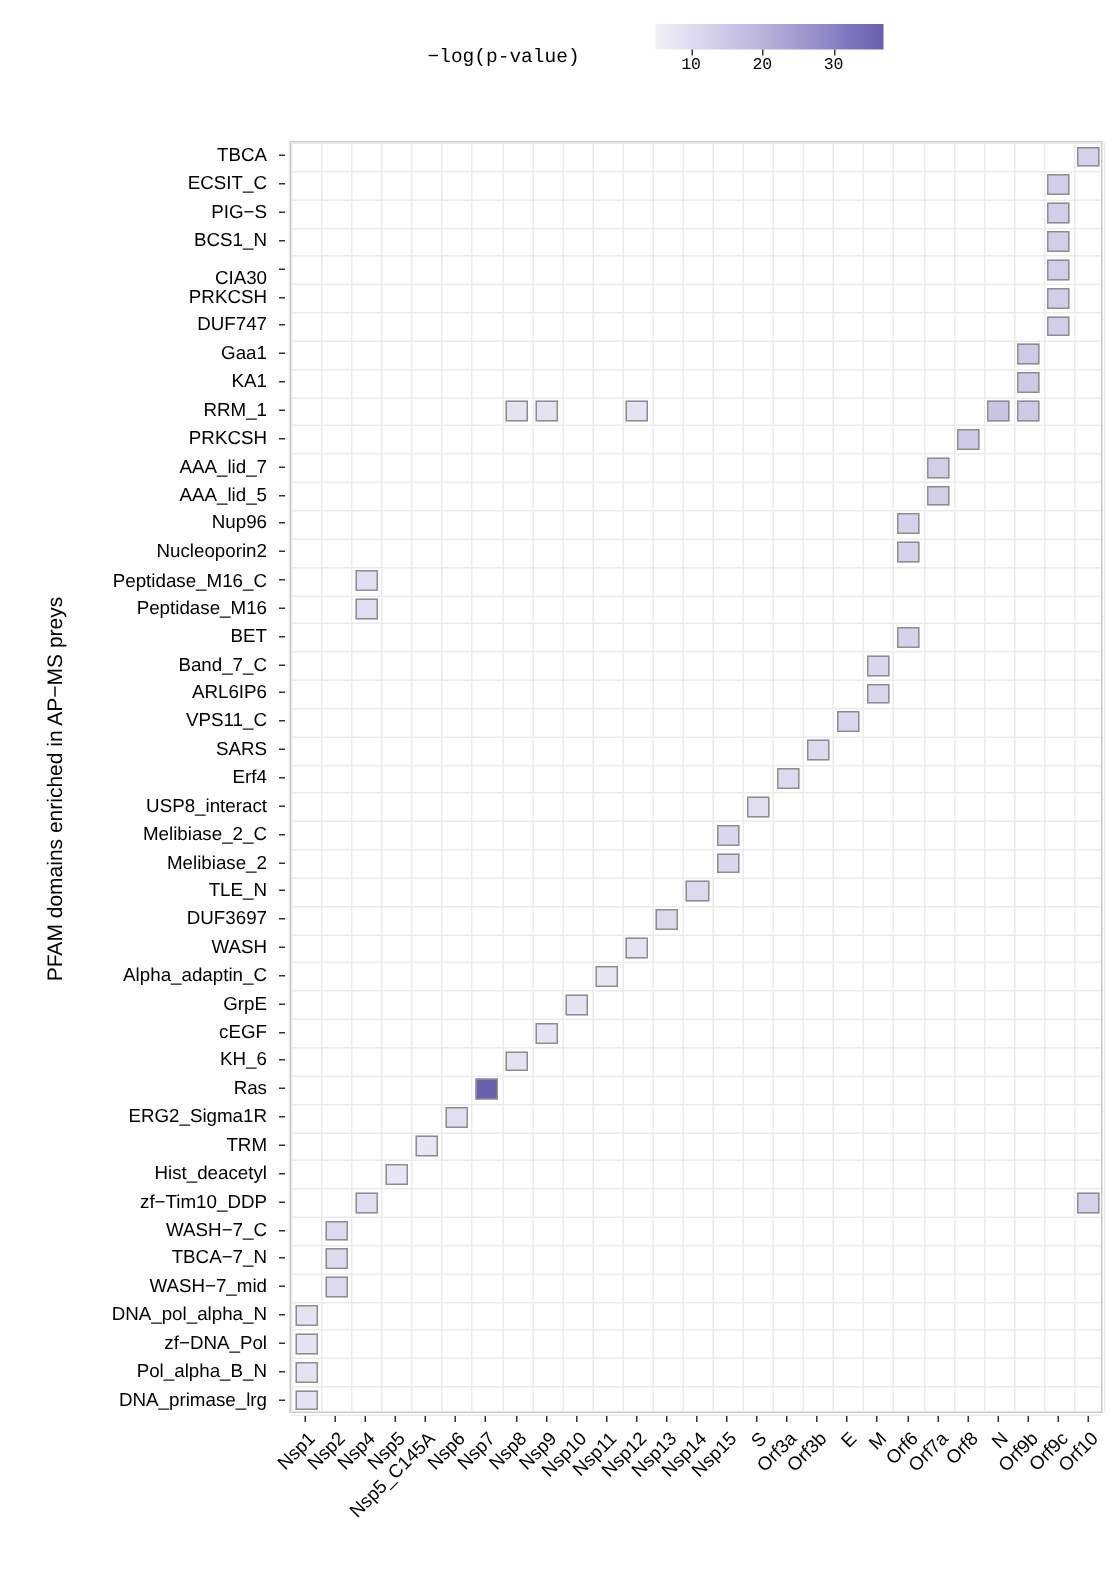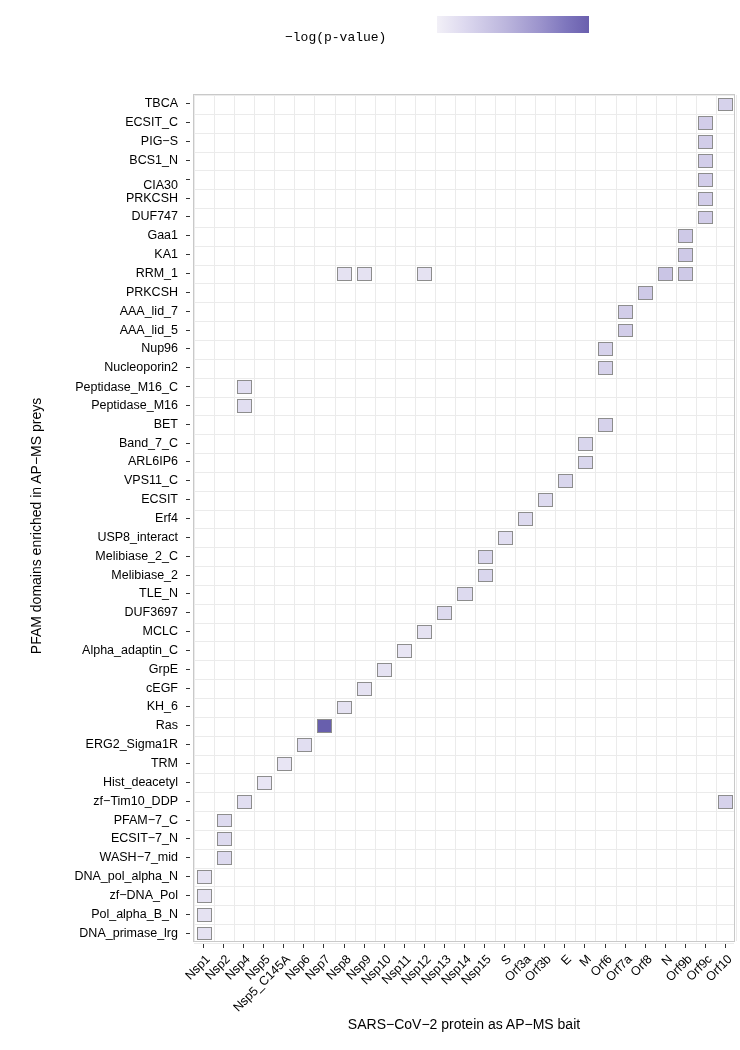"10" div.legend-ticks { html: none -> <div> <div></div> <div>10</div> <div></div> <div>20</div> <div></div> <div>30</div> </div> }
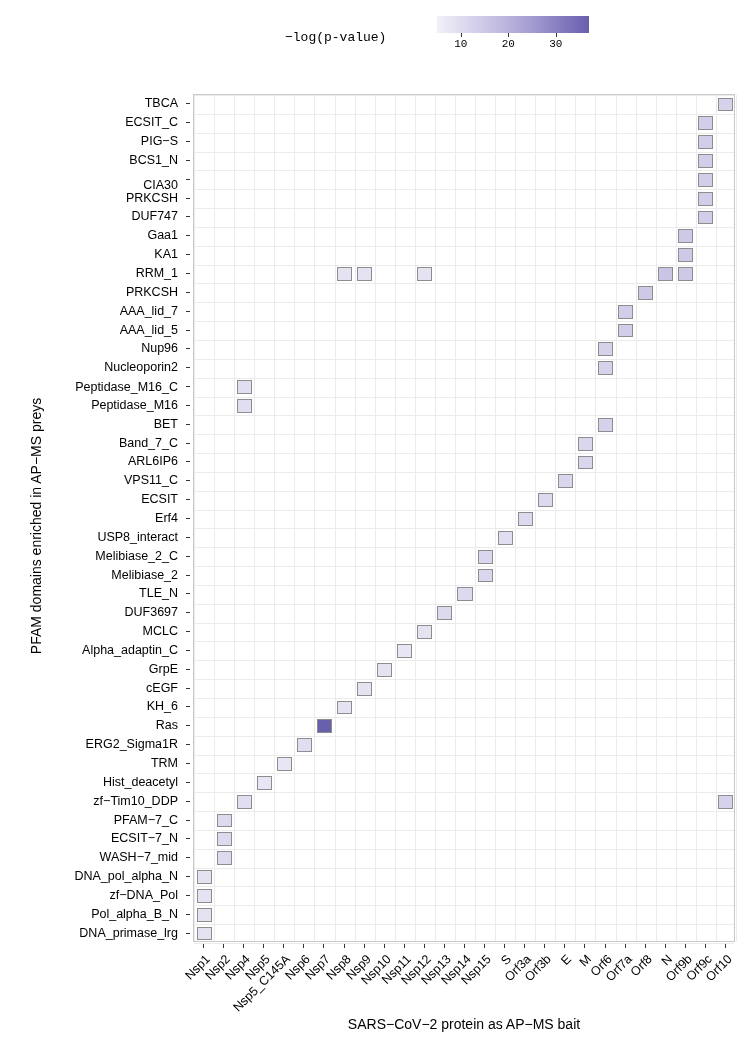"ECSIT" div.ylab { text: ECSIT -> SARS }
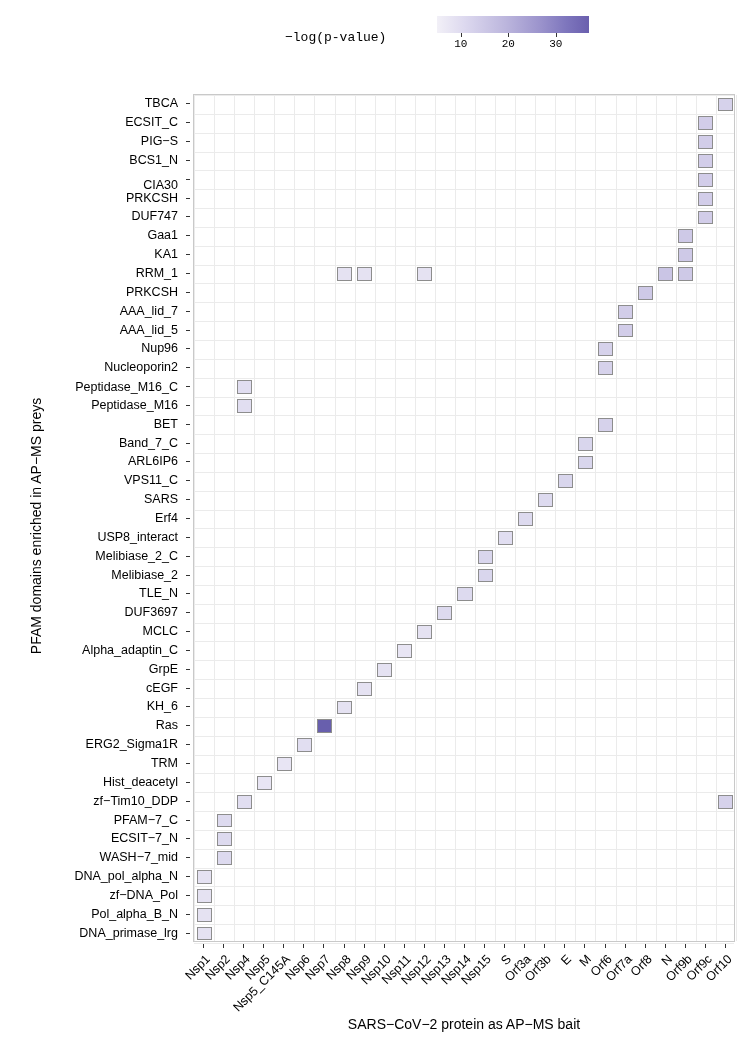"MCLC" div.ylab { text: MCLC -> WASH }
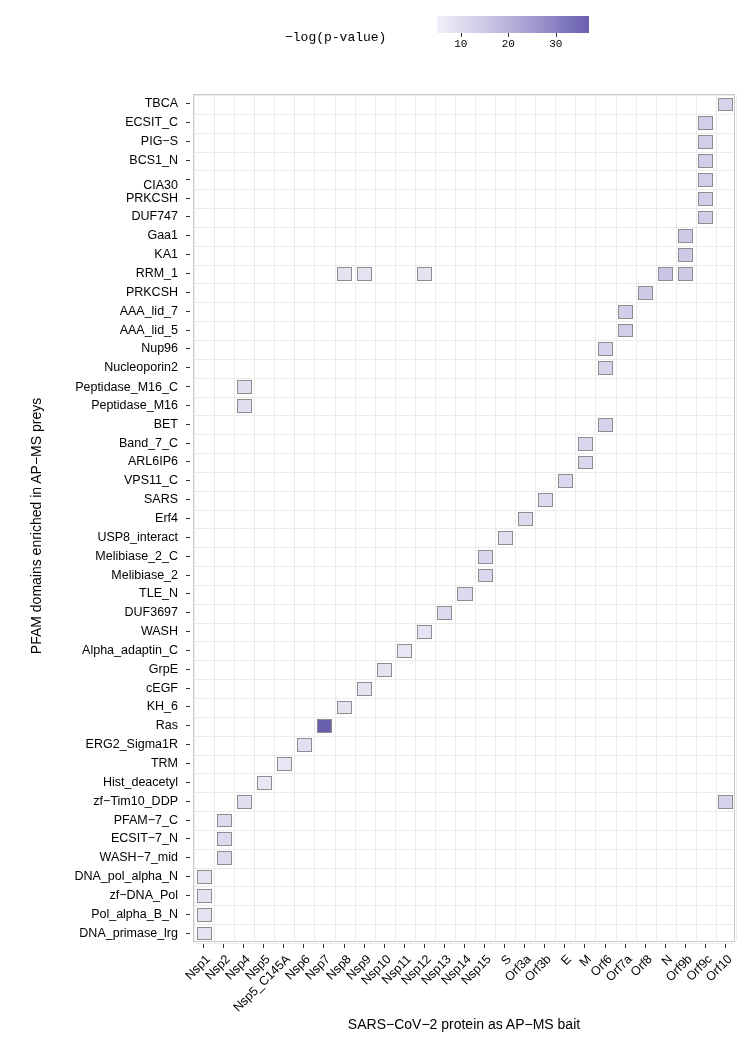"PFAM−7_C" div.ylab { text: PFAM -> WASH }
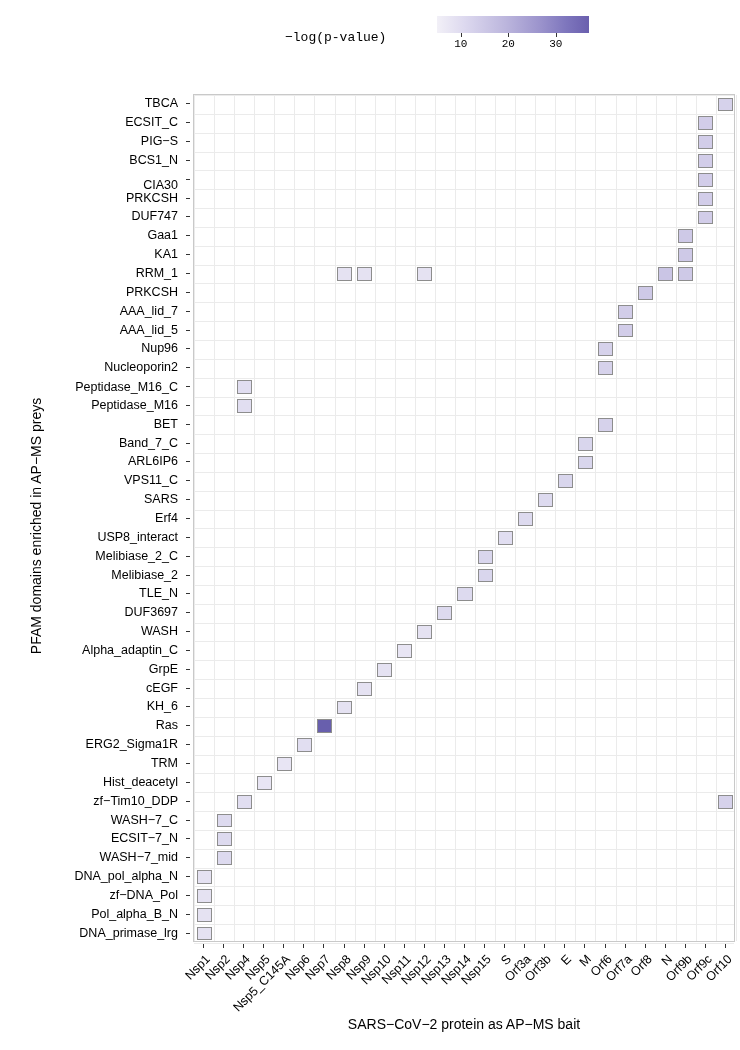"ECSIT−7_N" div.ylab { text: ECSIT -> TBCA }
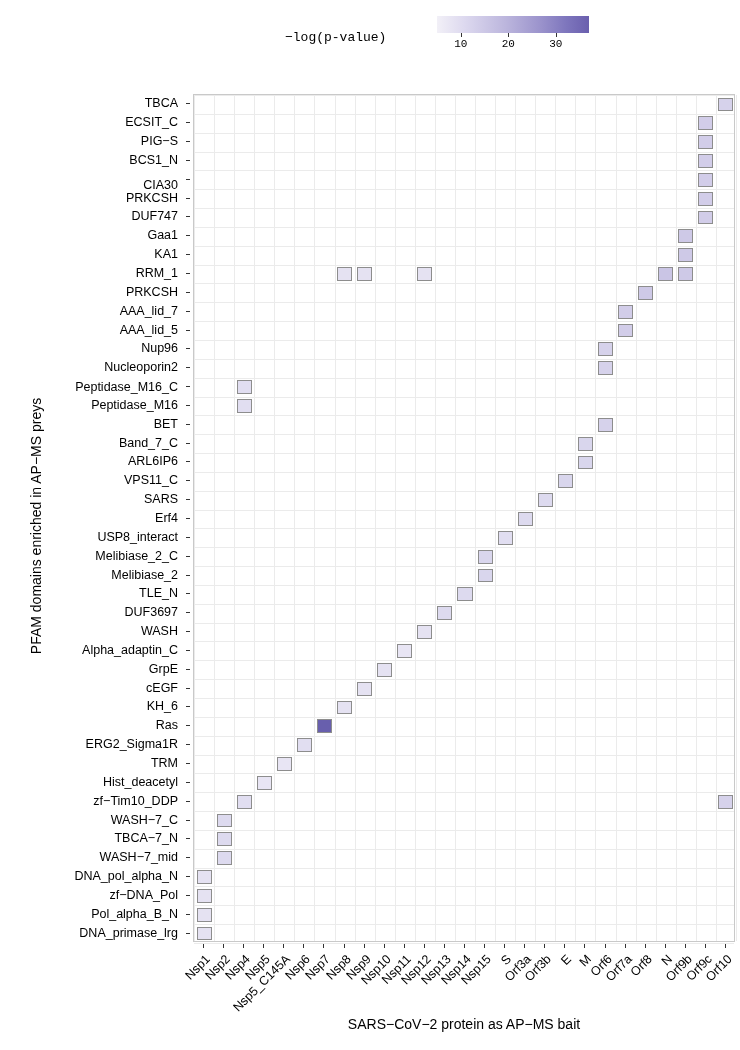"SARS−CoV−2 protein as AP−MS bait" div.axis-title-x { html: <div>SARS−CoV−2 protein as AP−MS bait</div> -> none }
